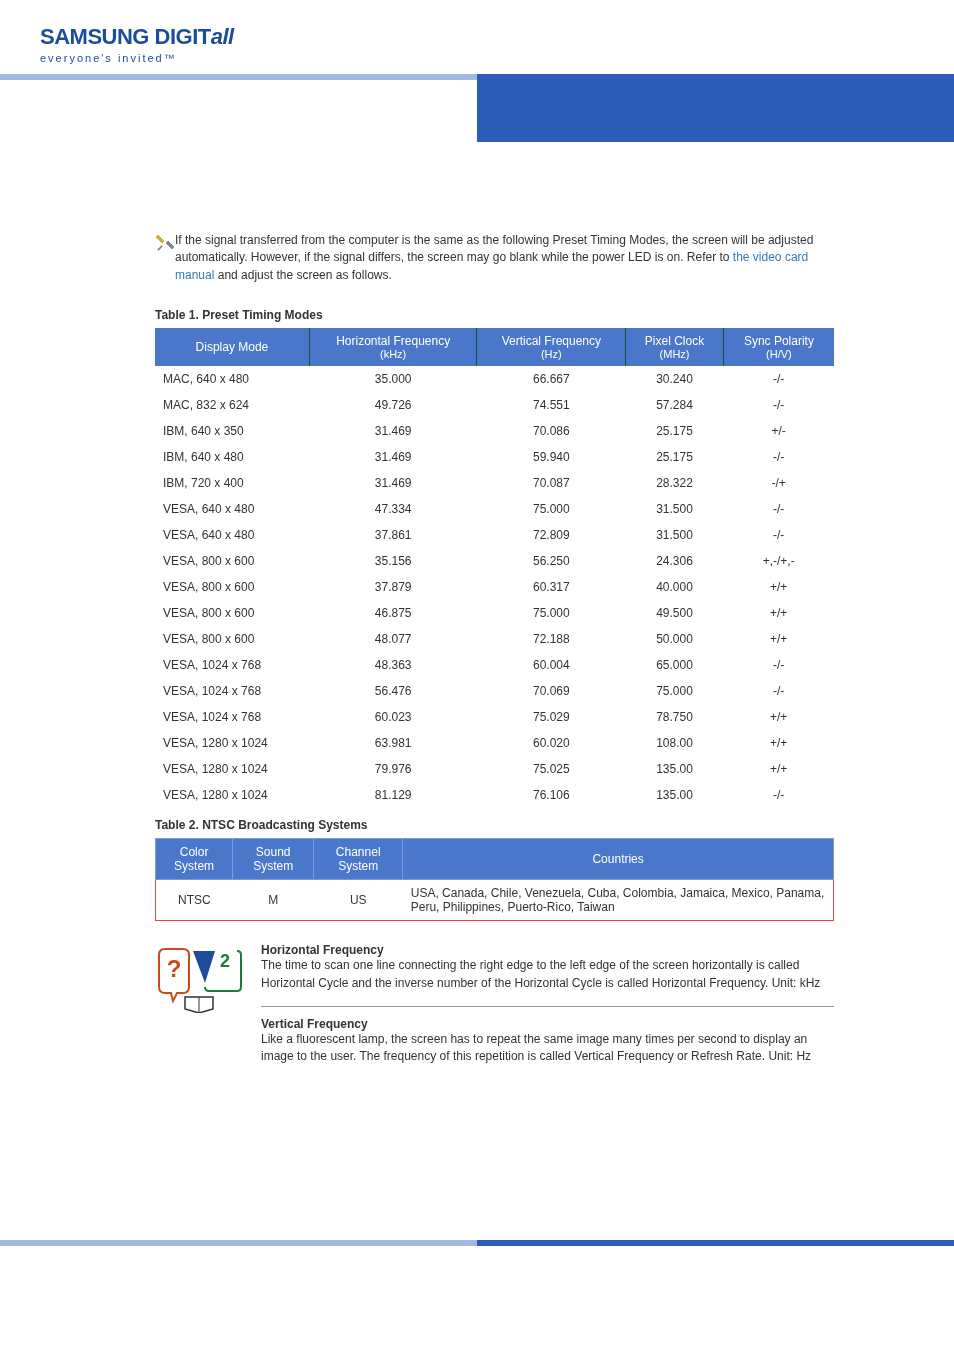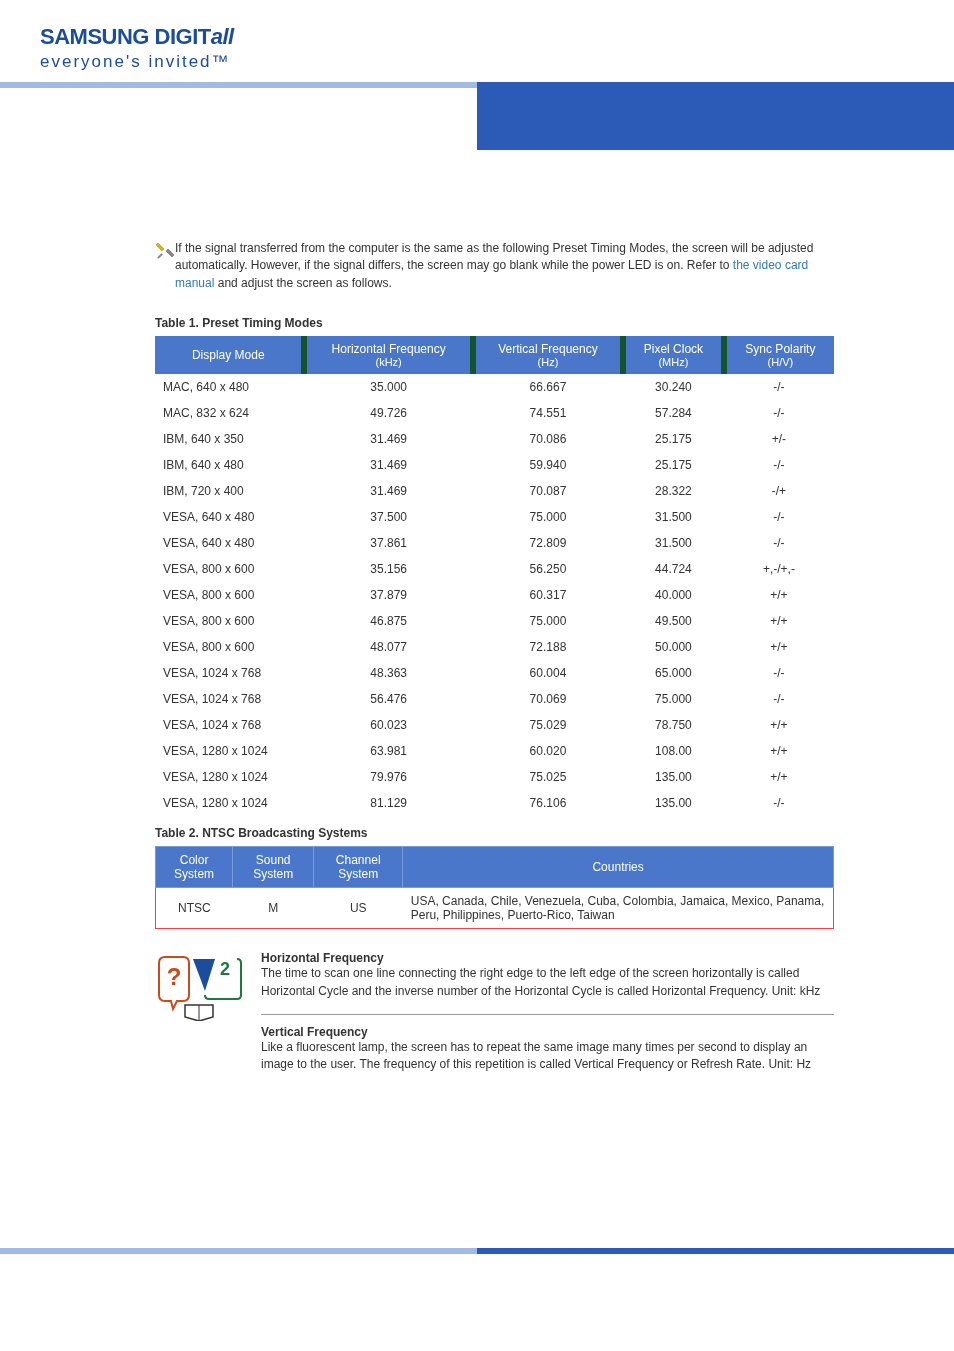"everyone's invited™" .tagline { font-size: 17px -> 11px }
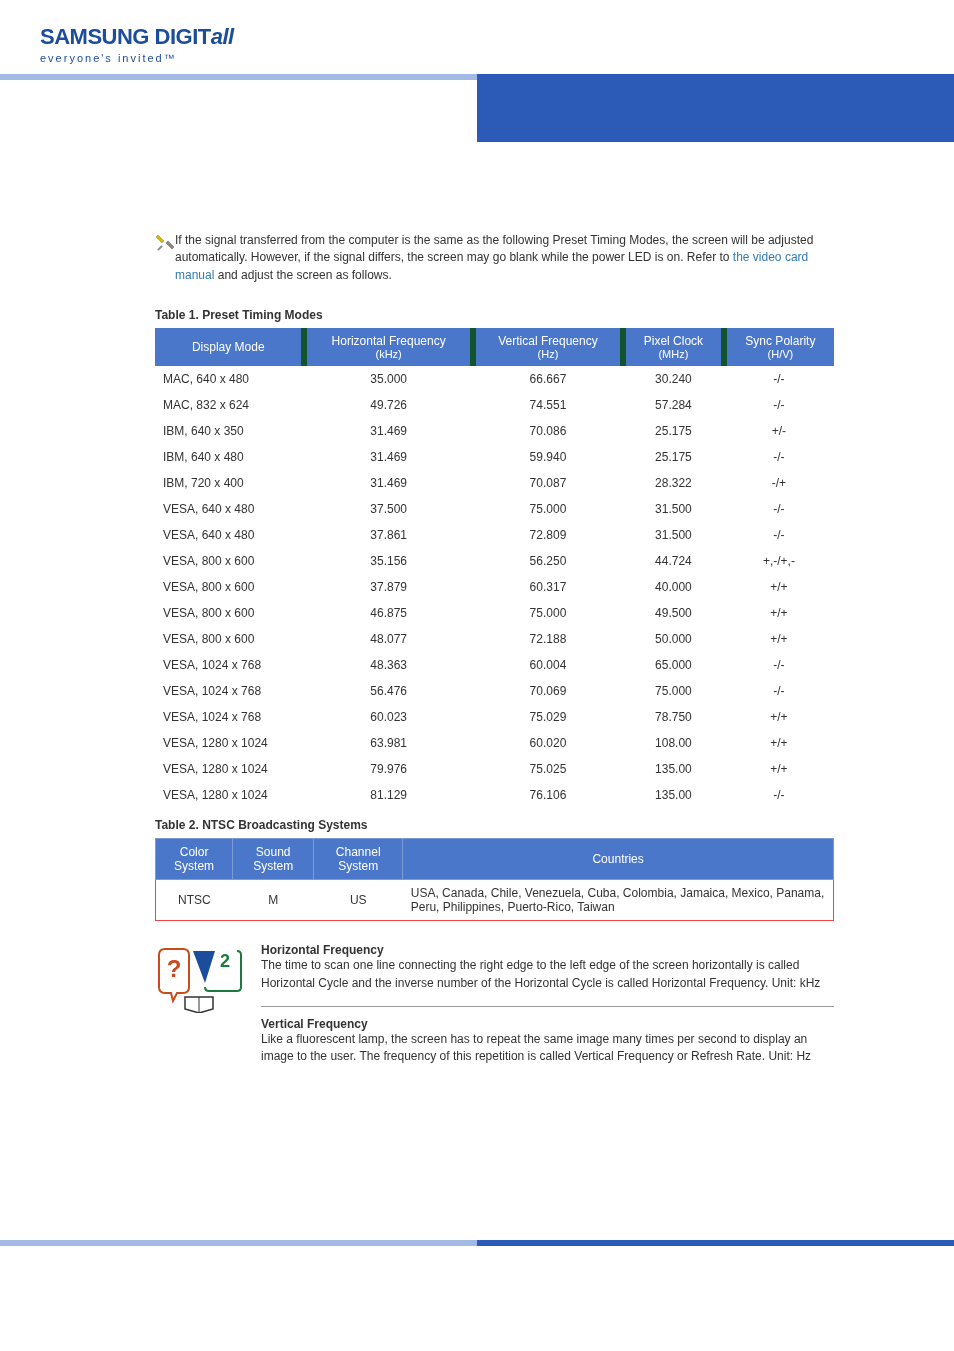"Display Mode" th { border-right: 6px solid #14532d -> 1px solid #14532d }
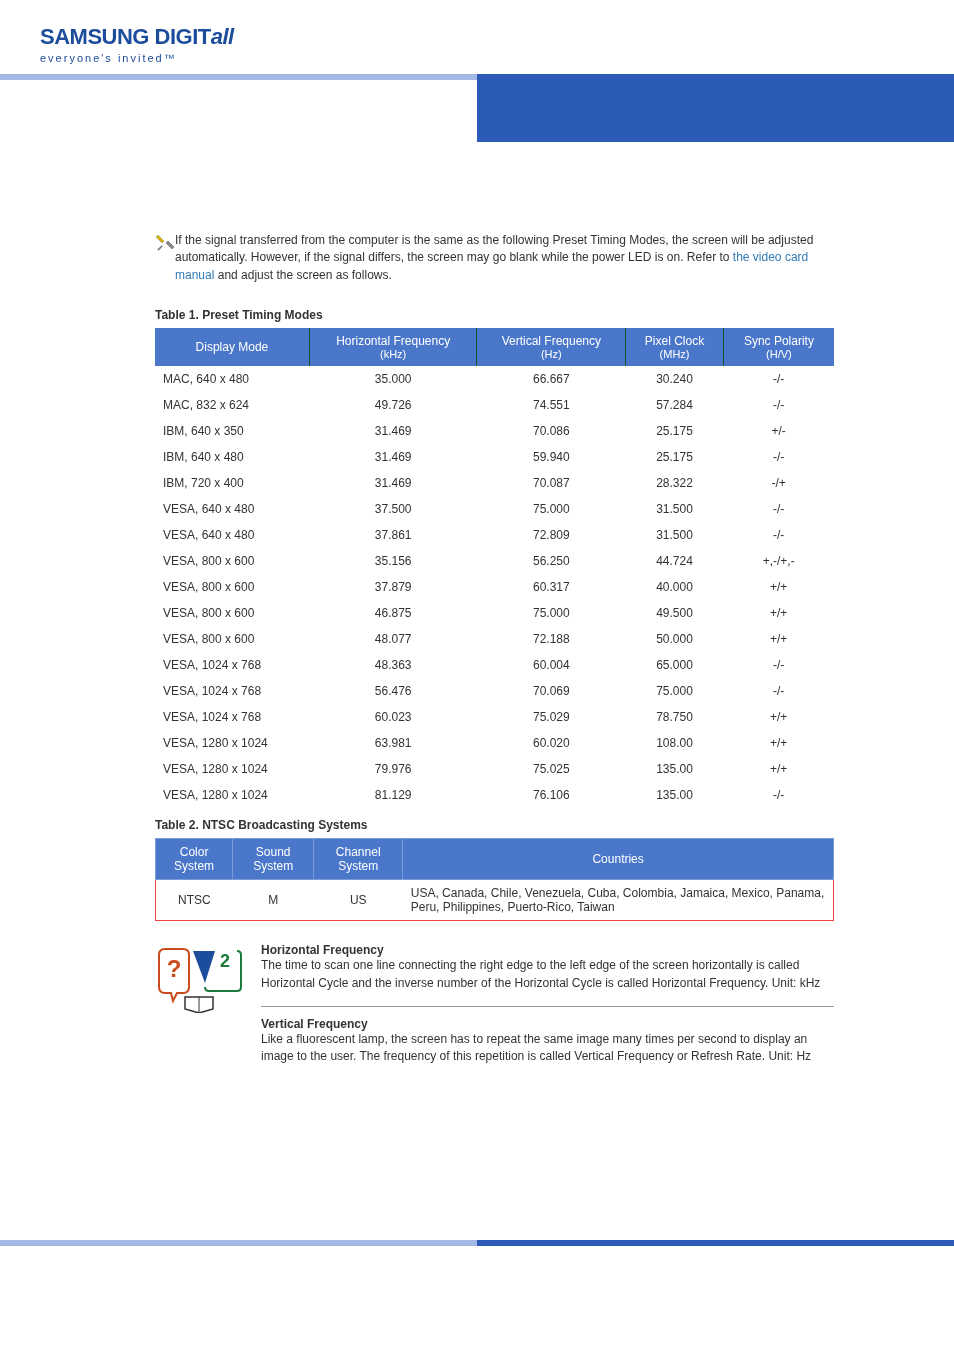"37.500" td { text: 37.500 -> 47.334 }
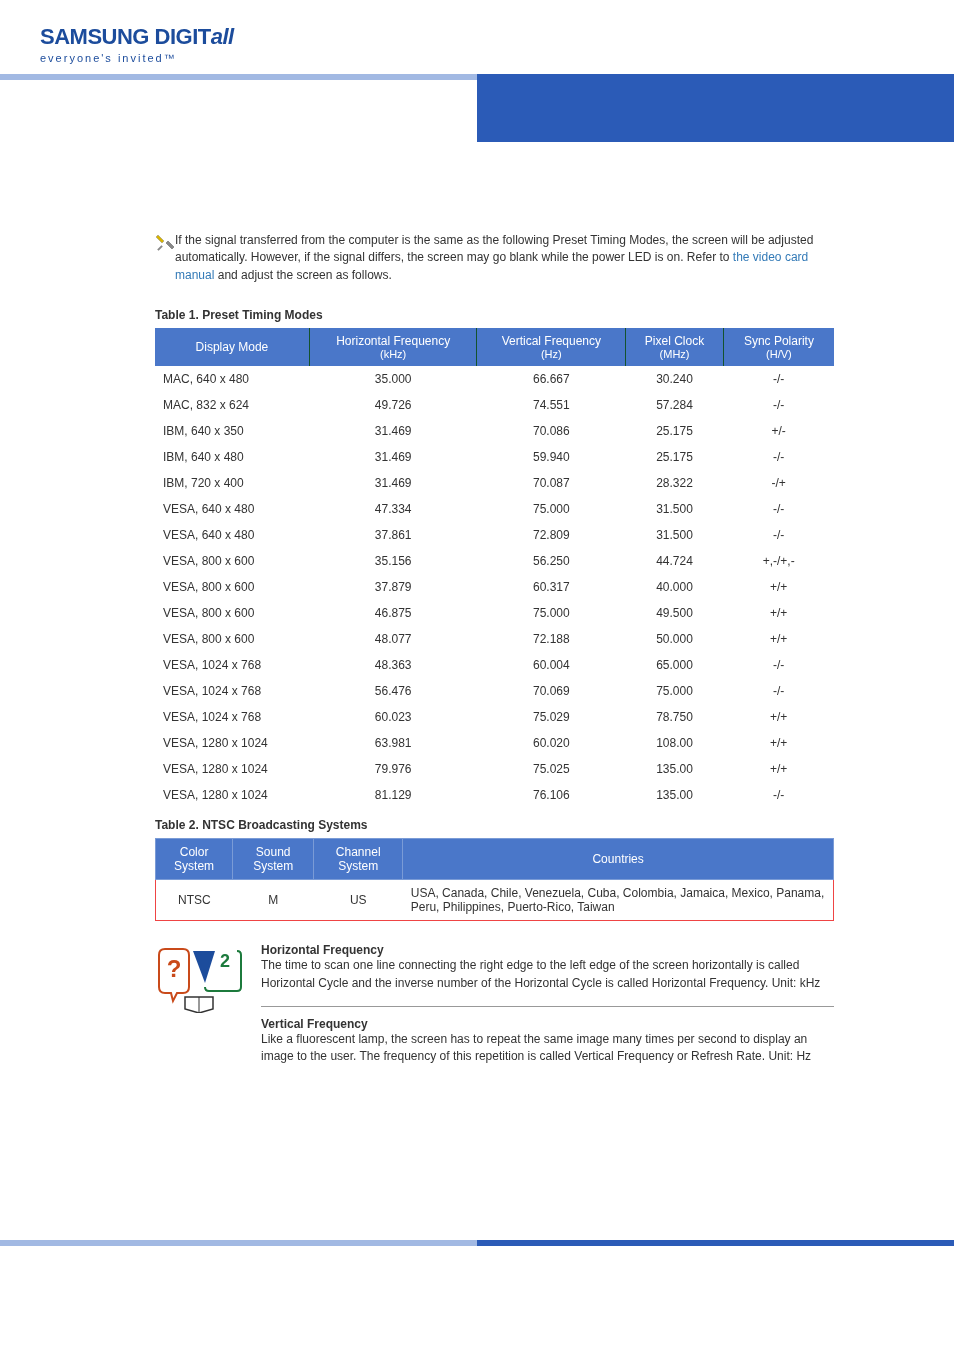"44.724" td { text: 44.724 -> 24.306 }
